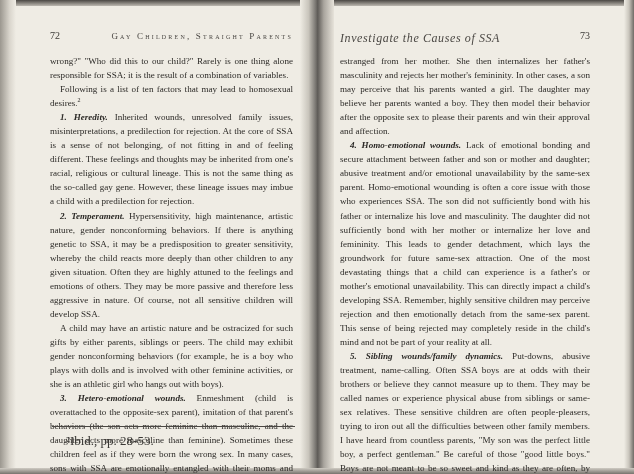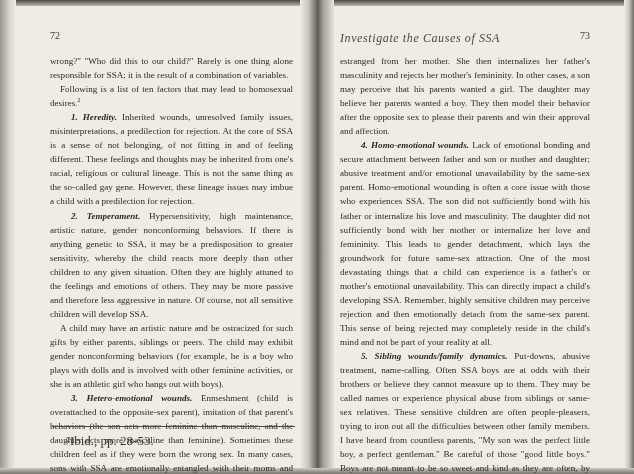"Gay Children, Straight Parents" span.title { html: none -> <span>Gay Children, Straight Parents</span> }
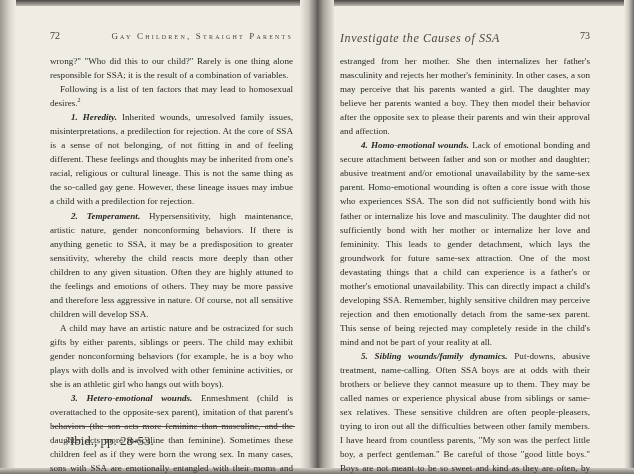"1. Heredity." .body b { margin-left: 11px -> none }
